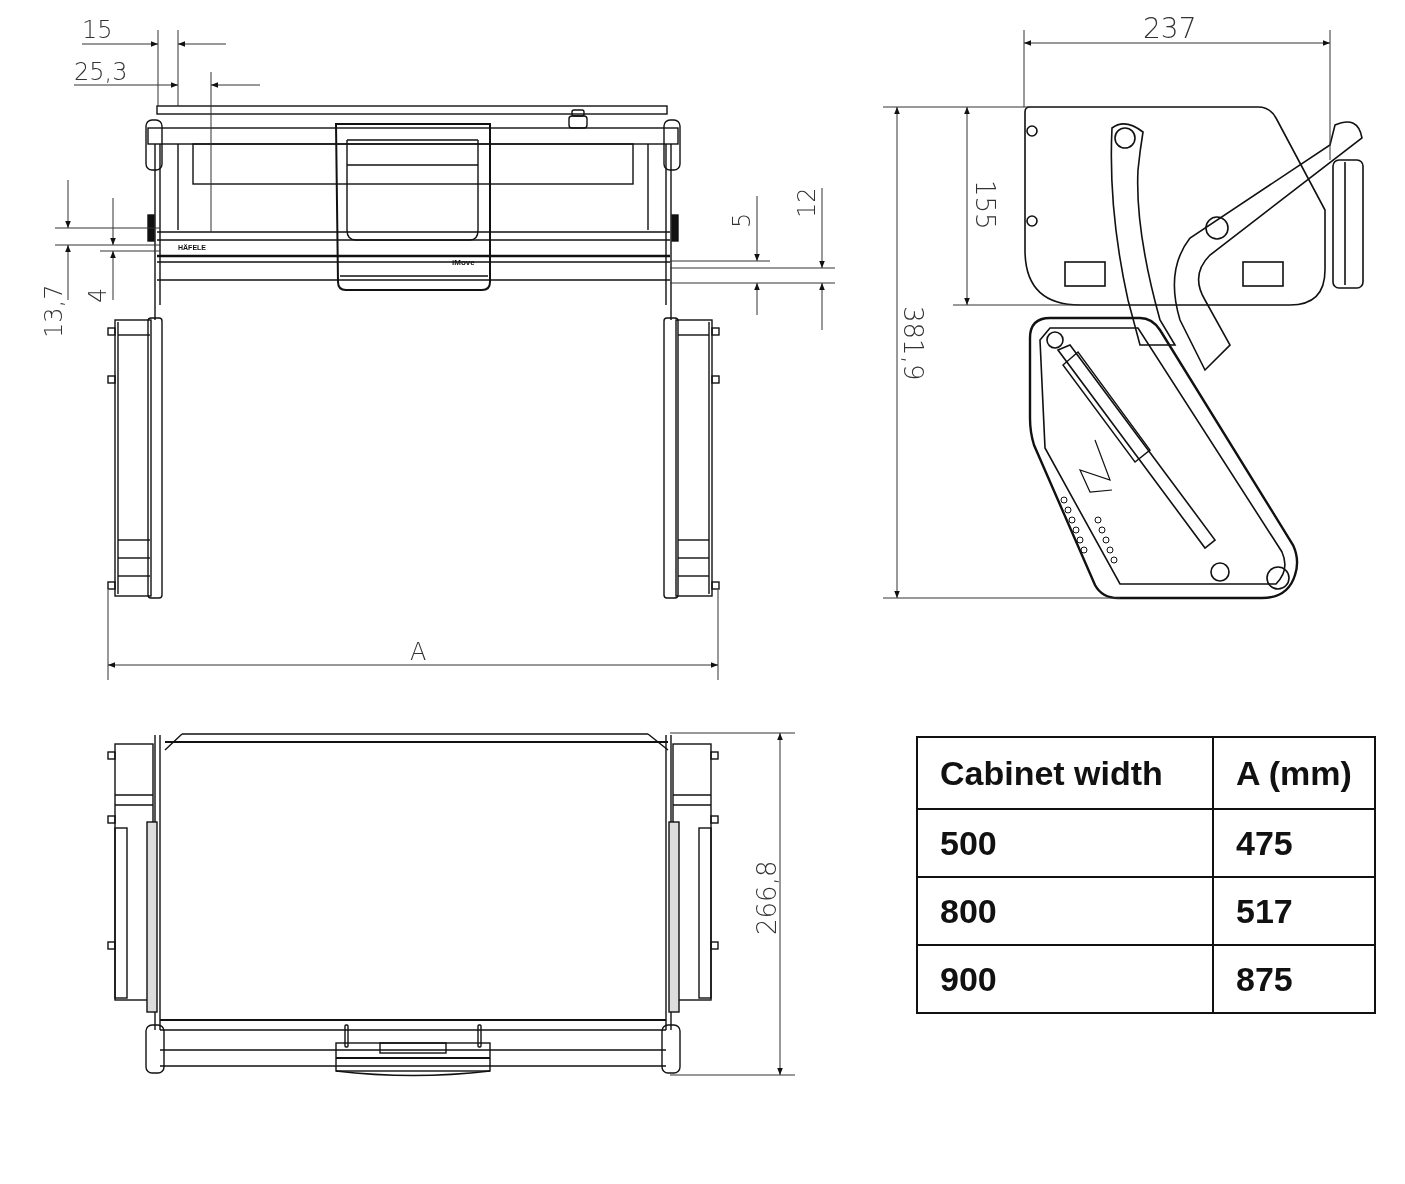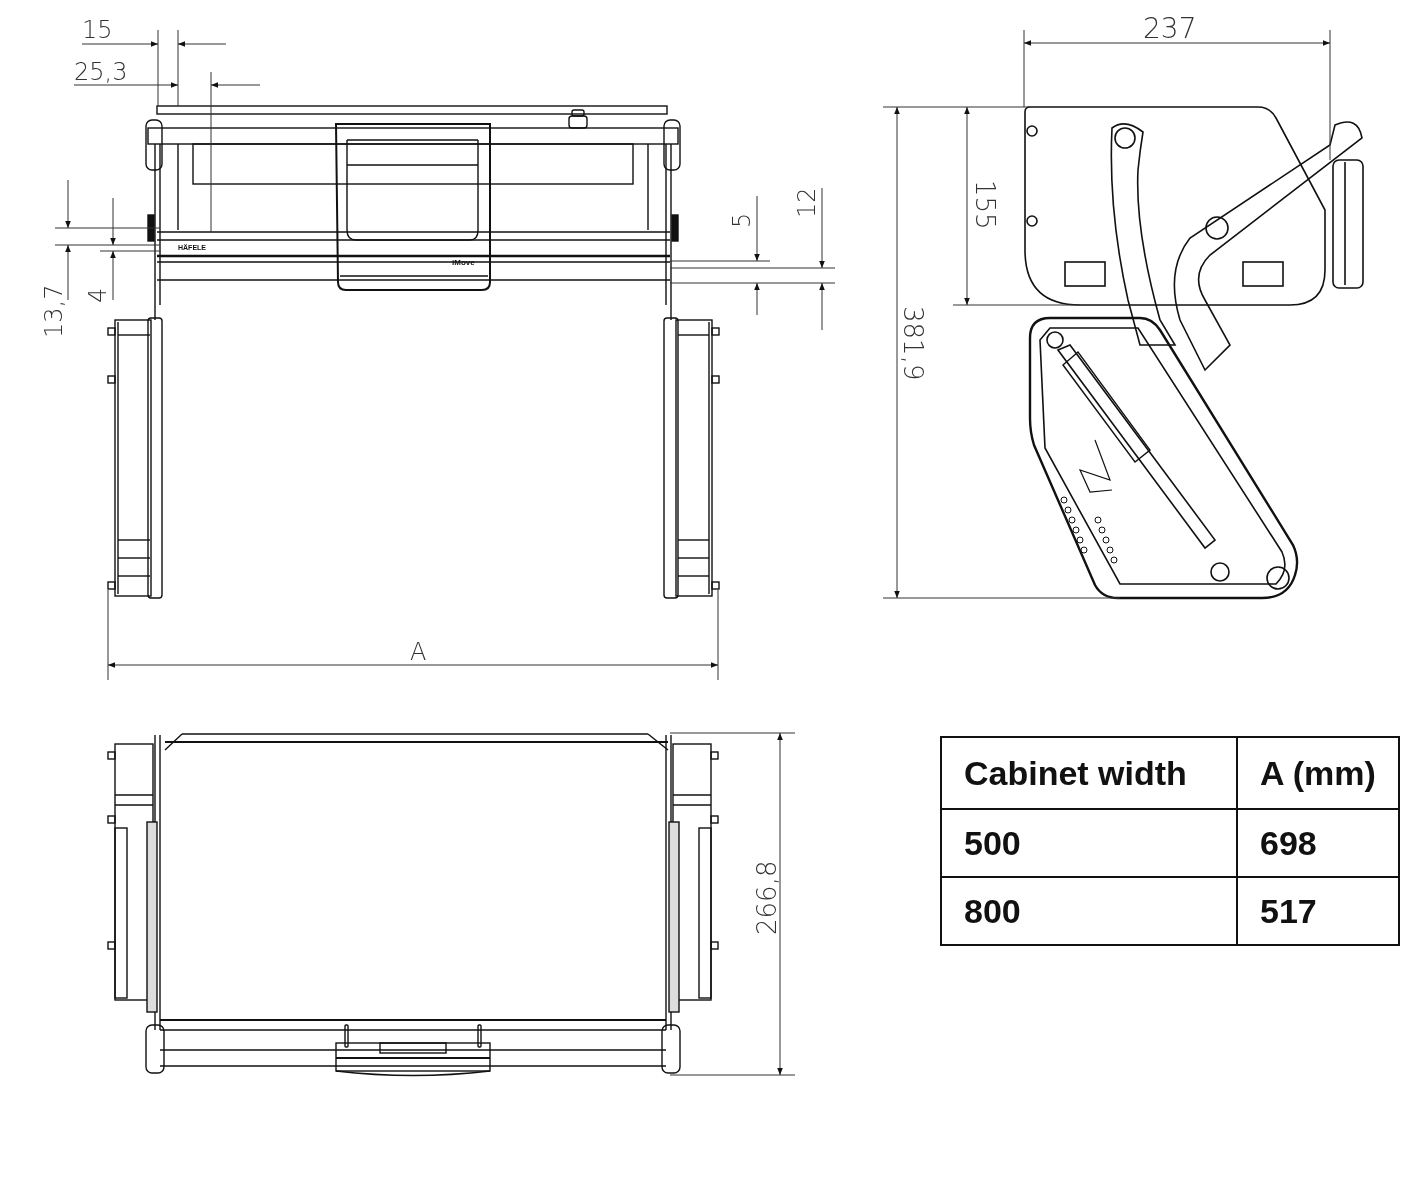"Cabinet width" table.sizes { left: 940px -> 916px }
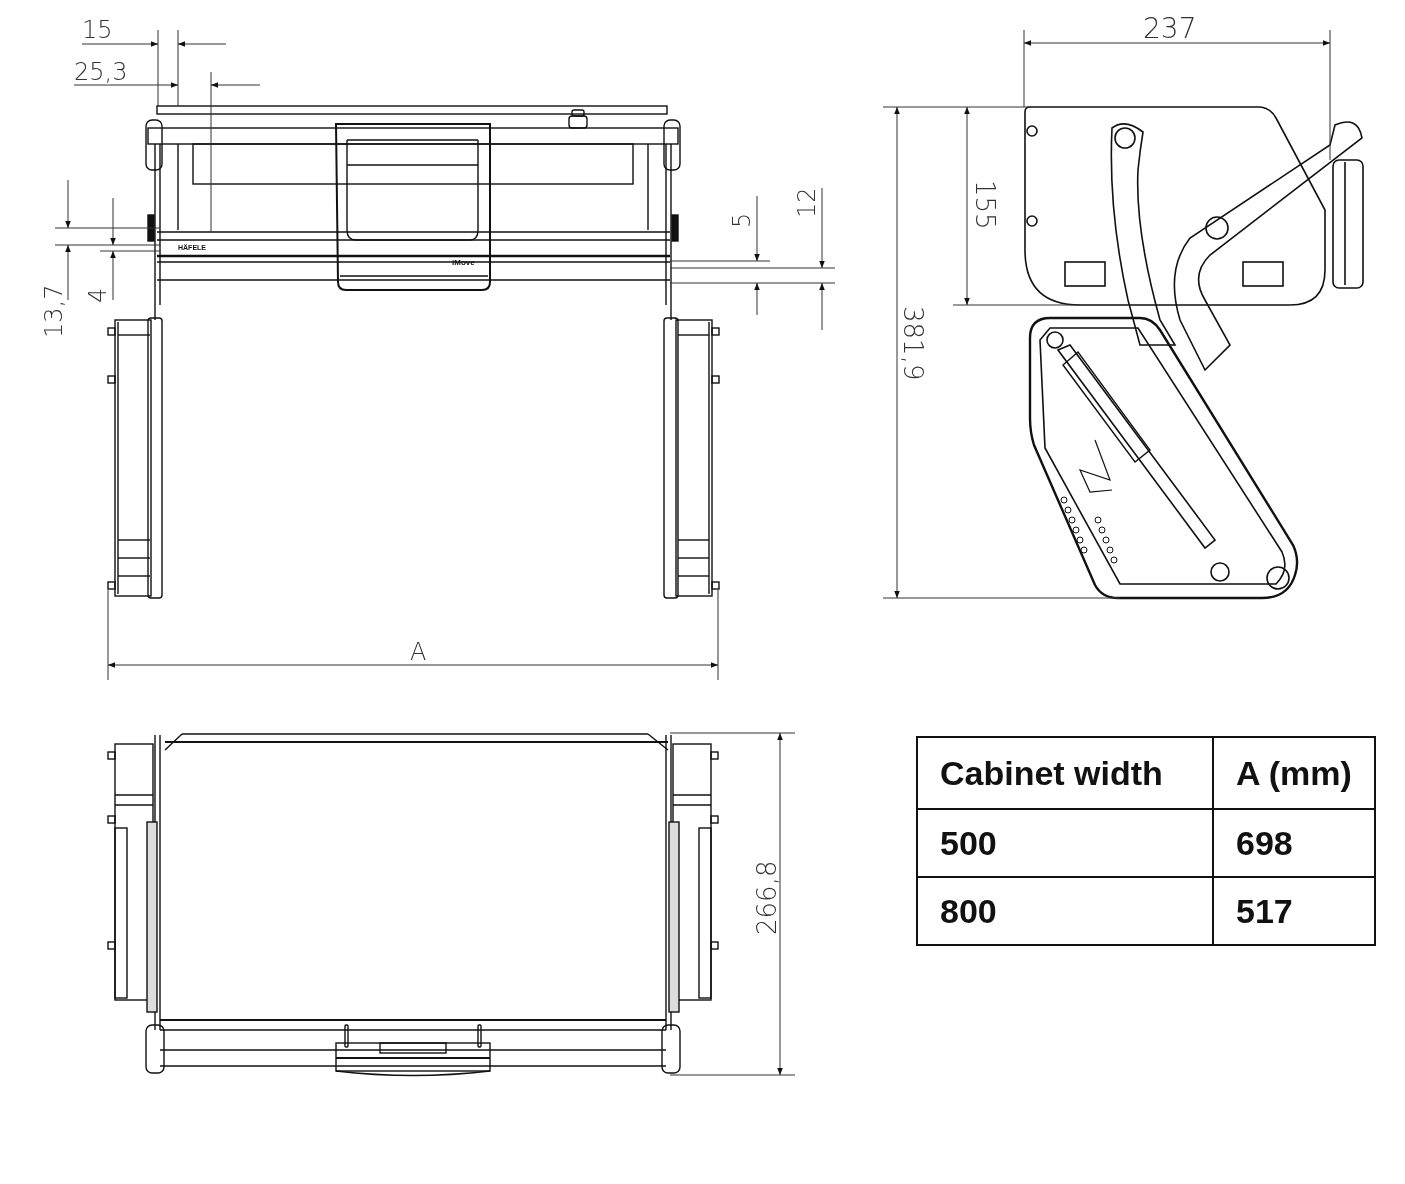"698" td { text: 698 -> 475 }
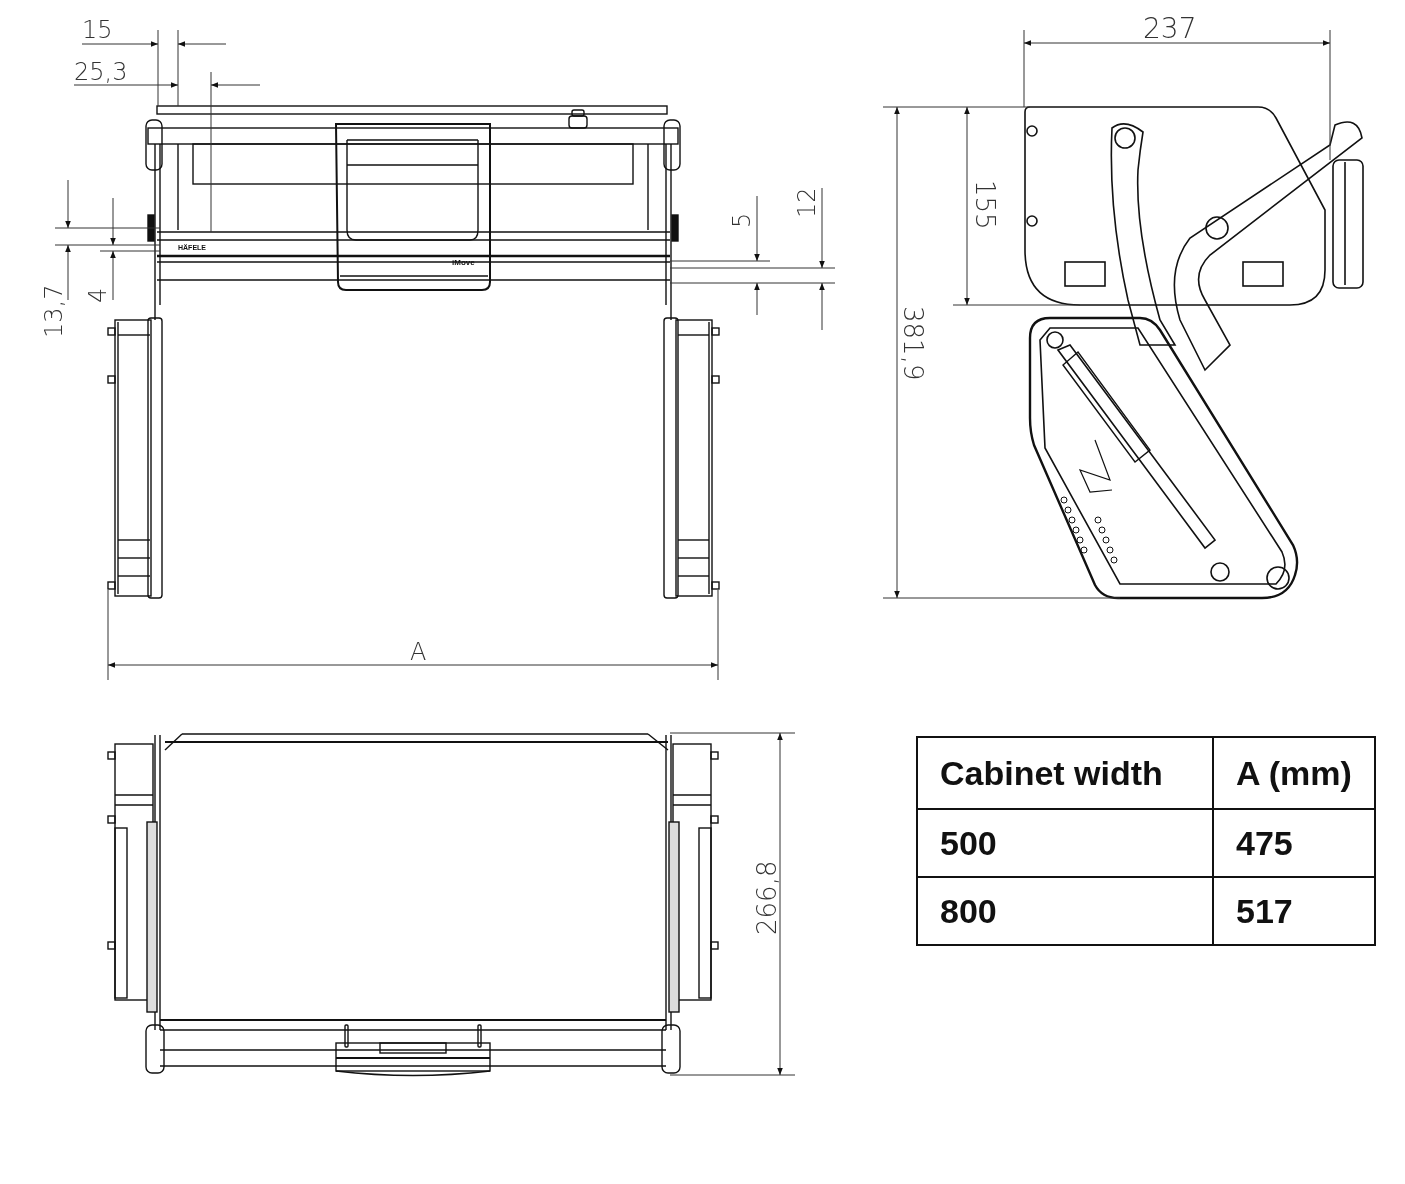"900" tr { html: none -> <tr> <td>900</td> <td>875</td> </tr> }
